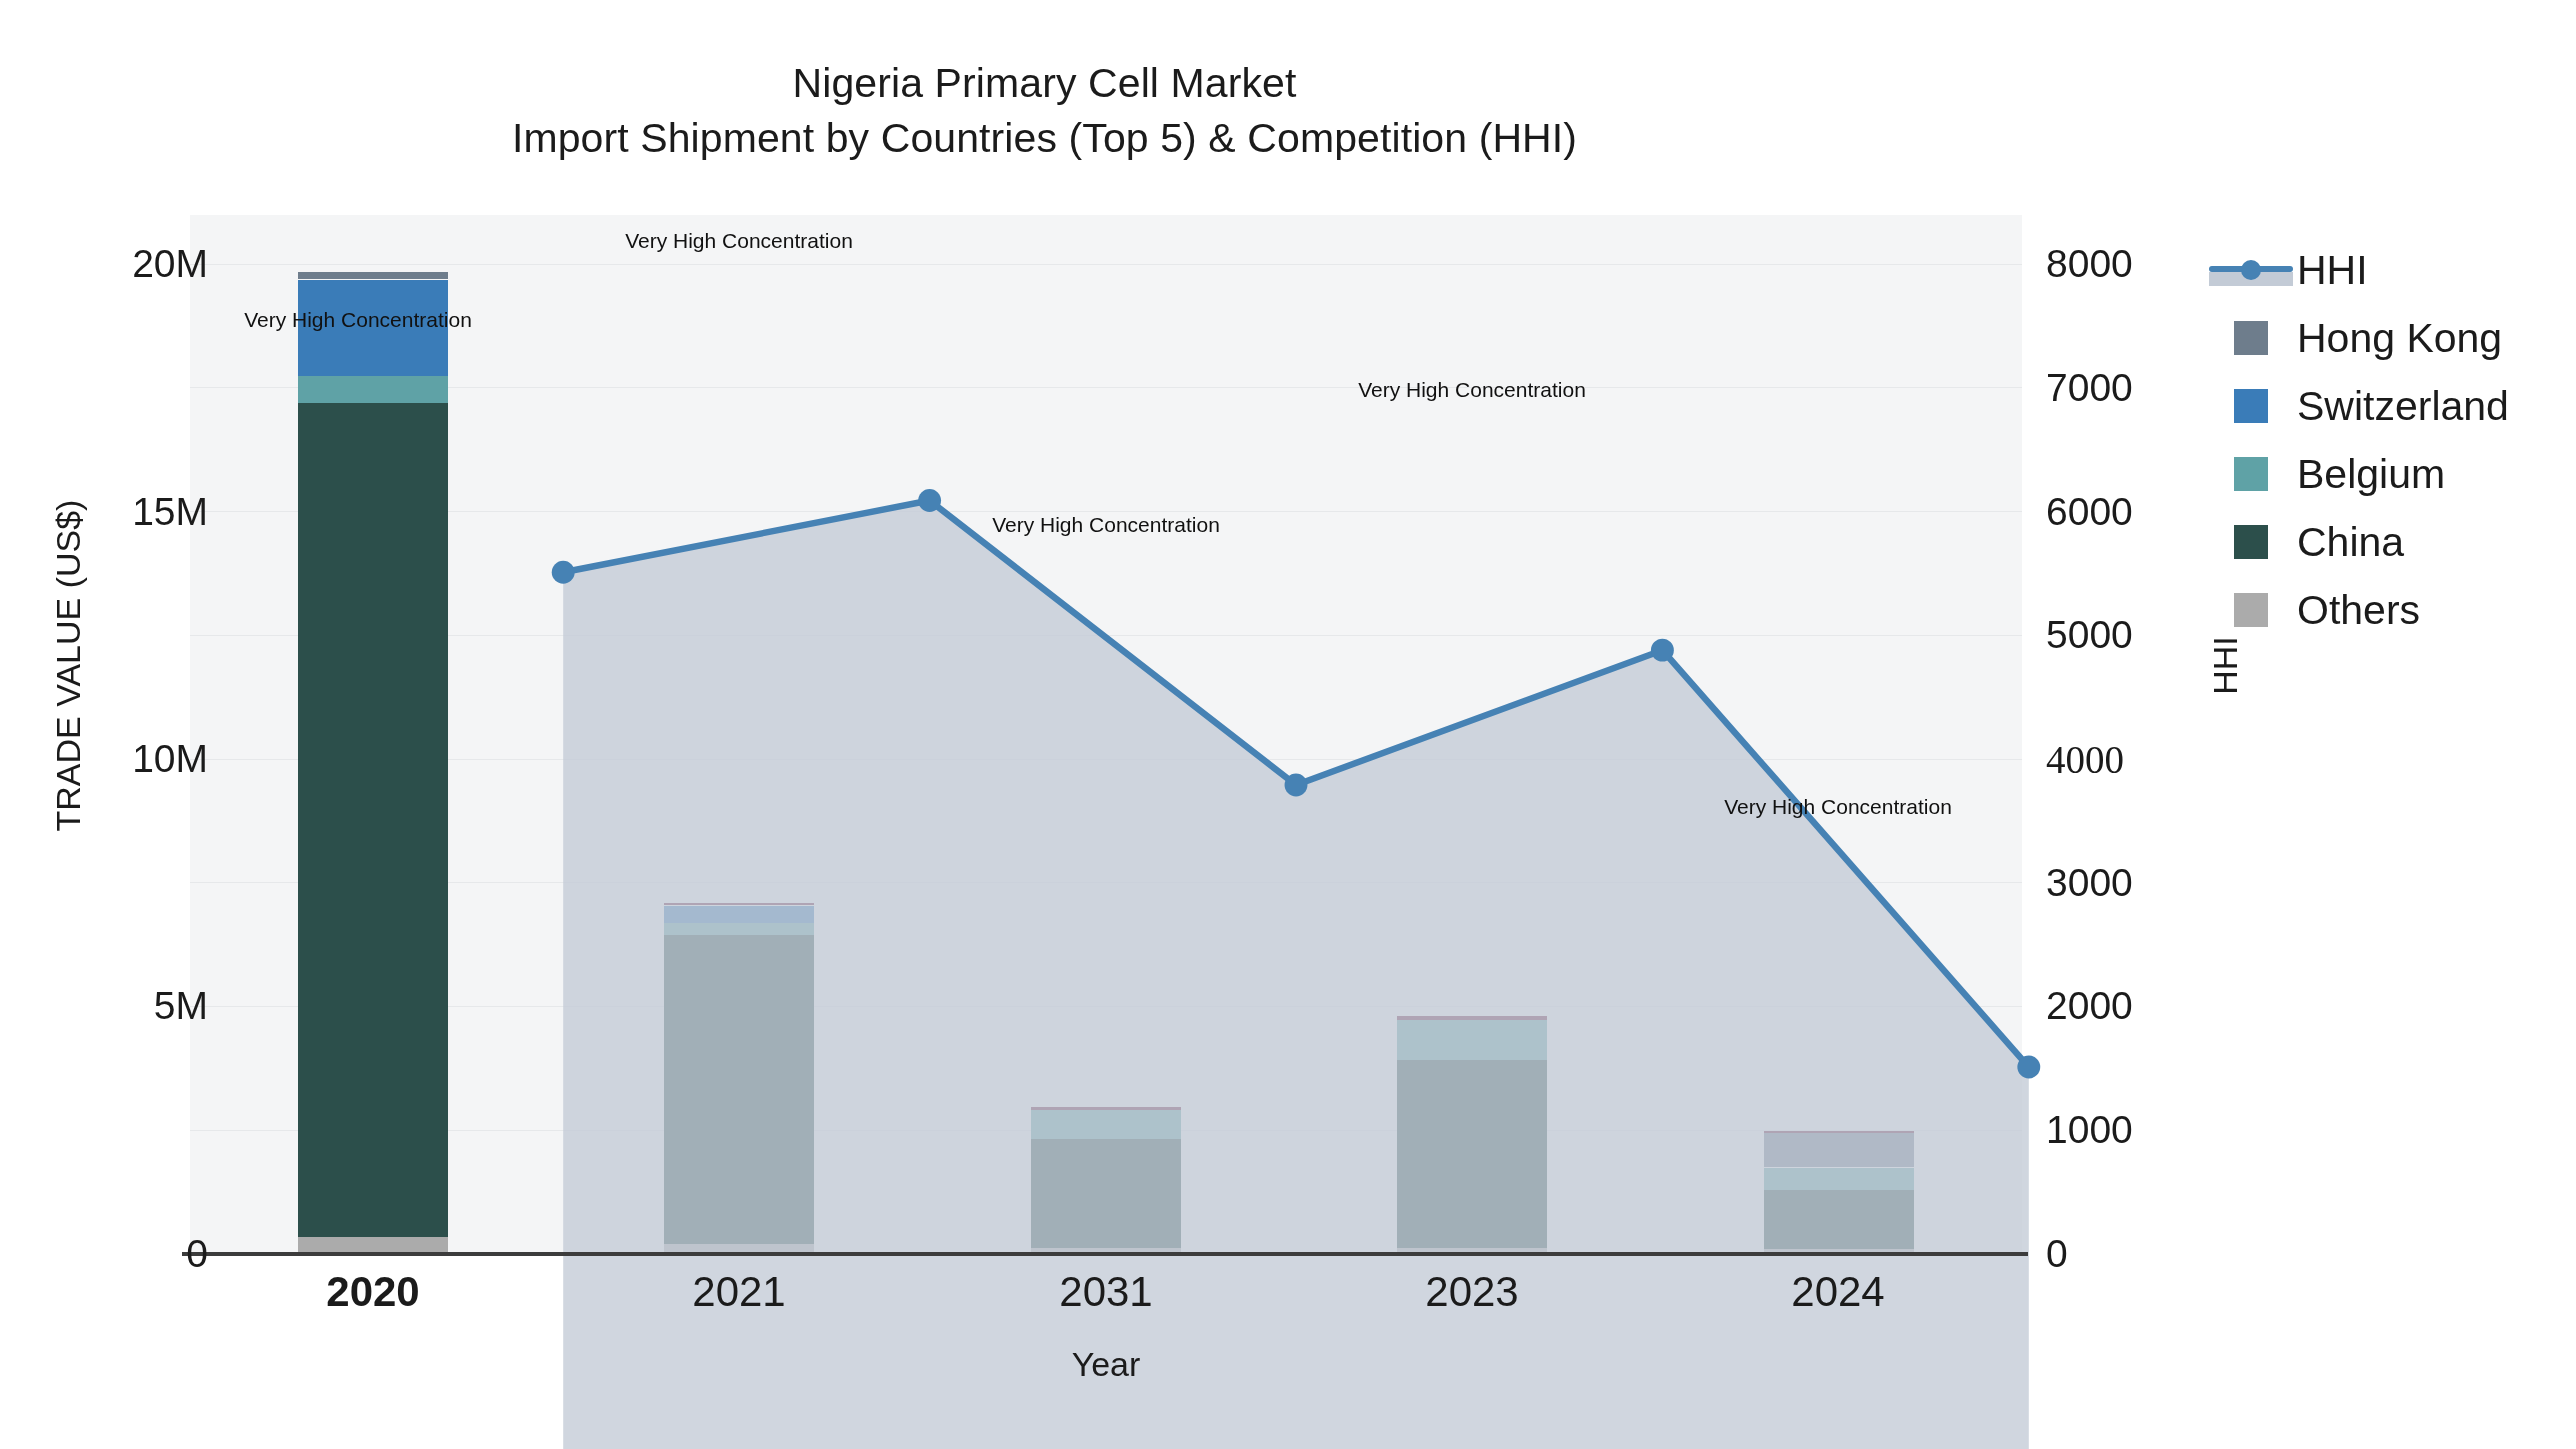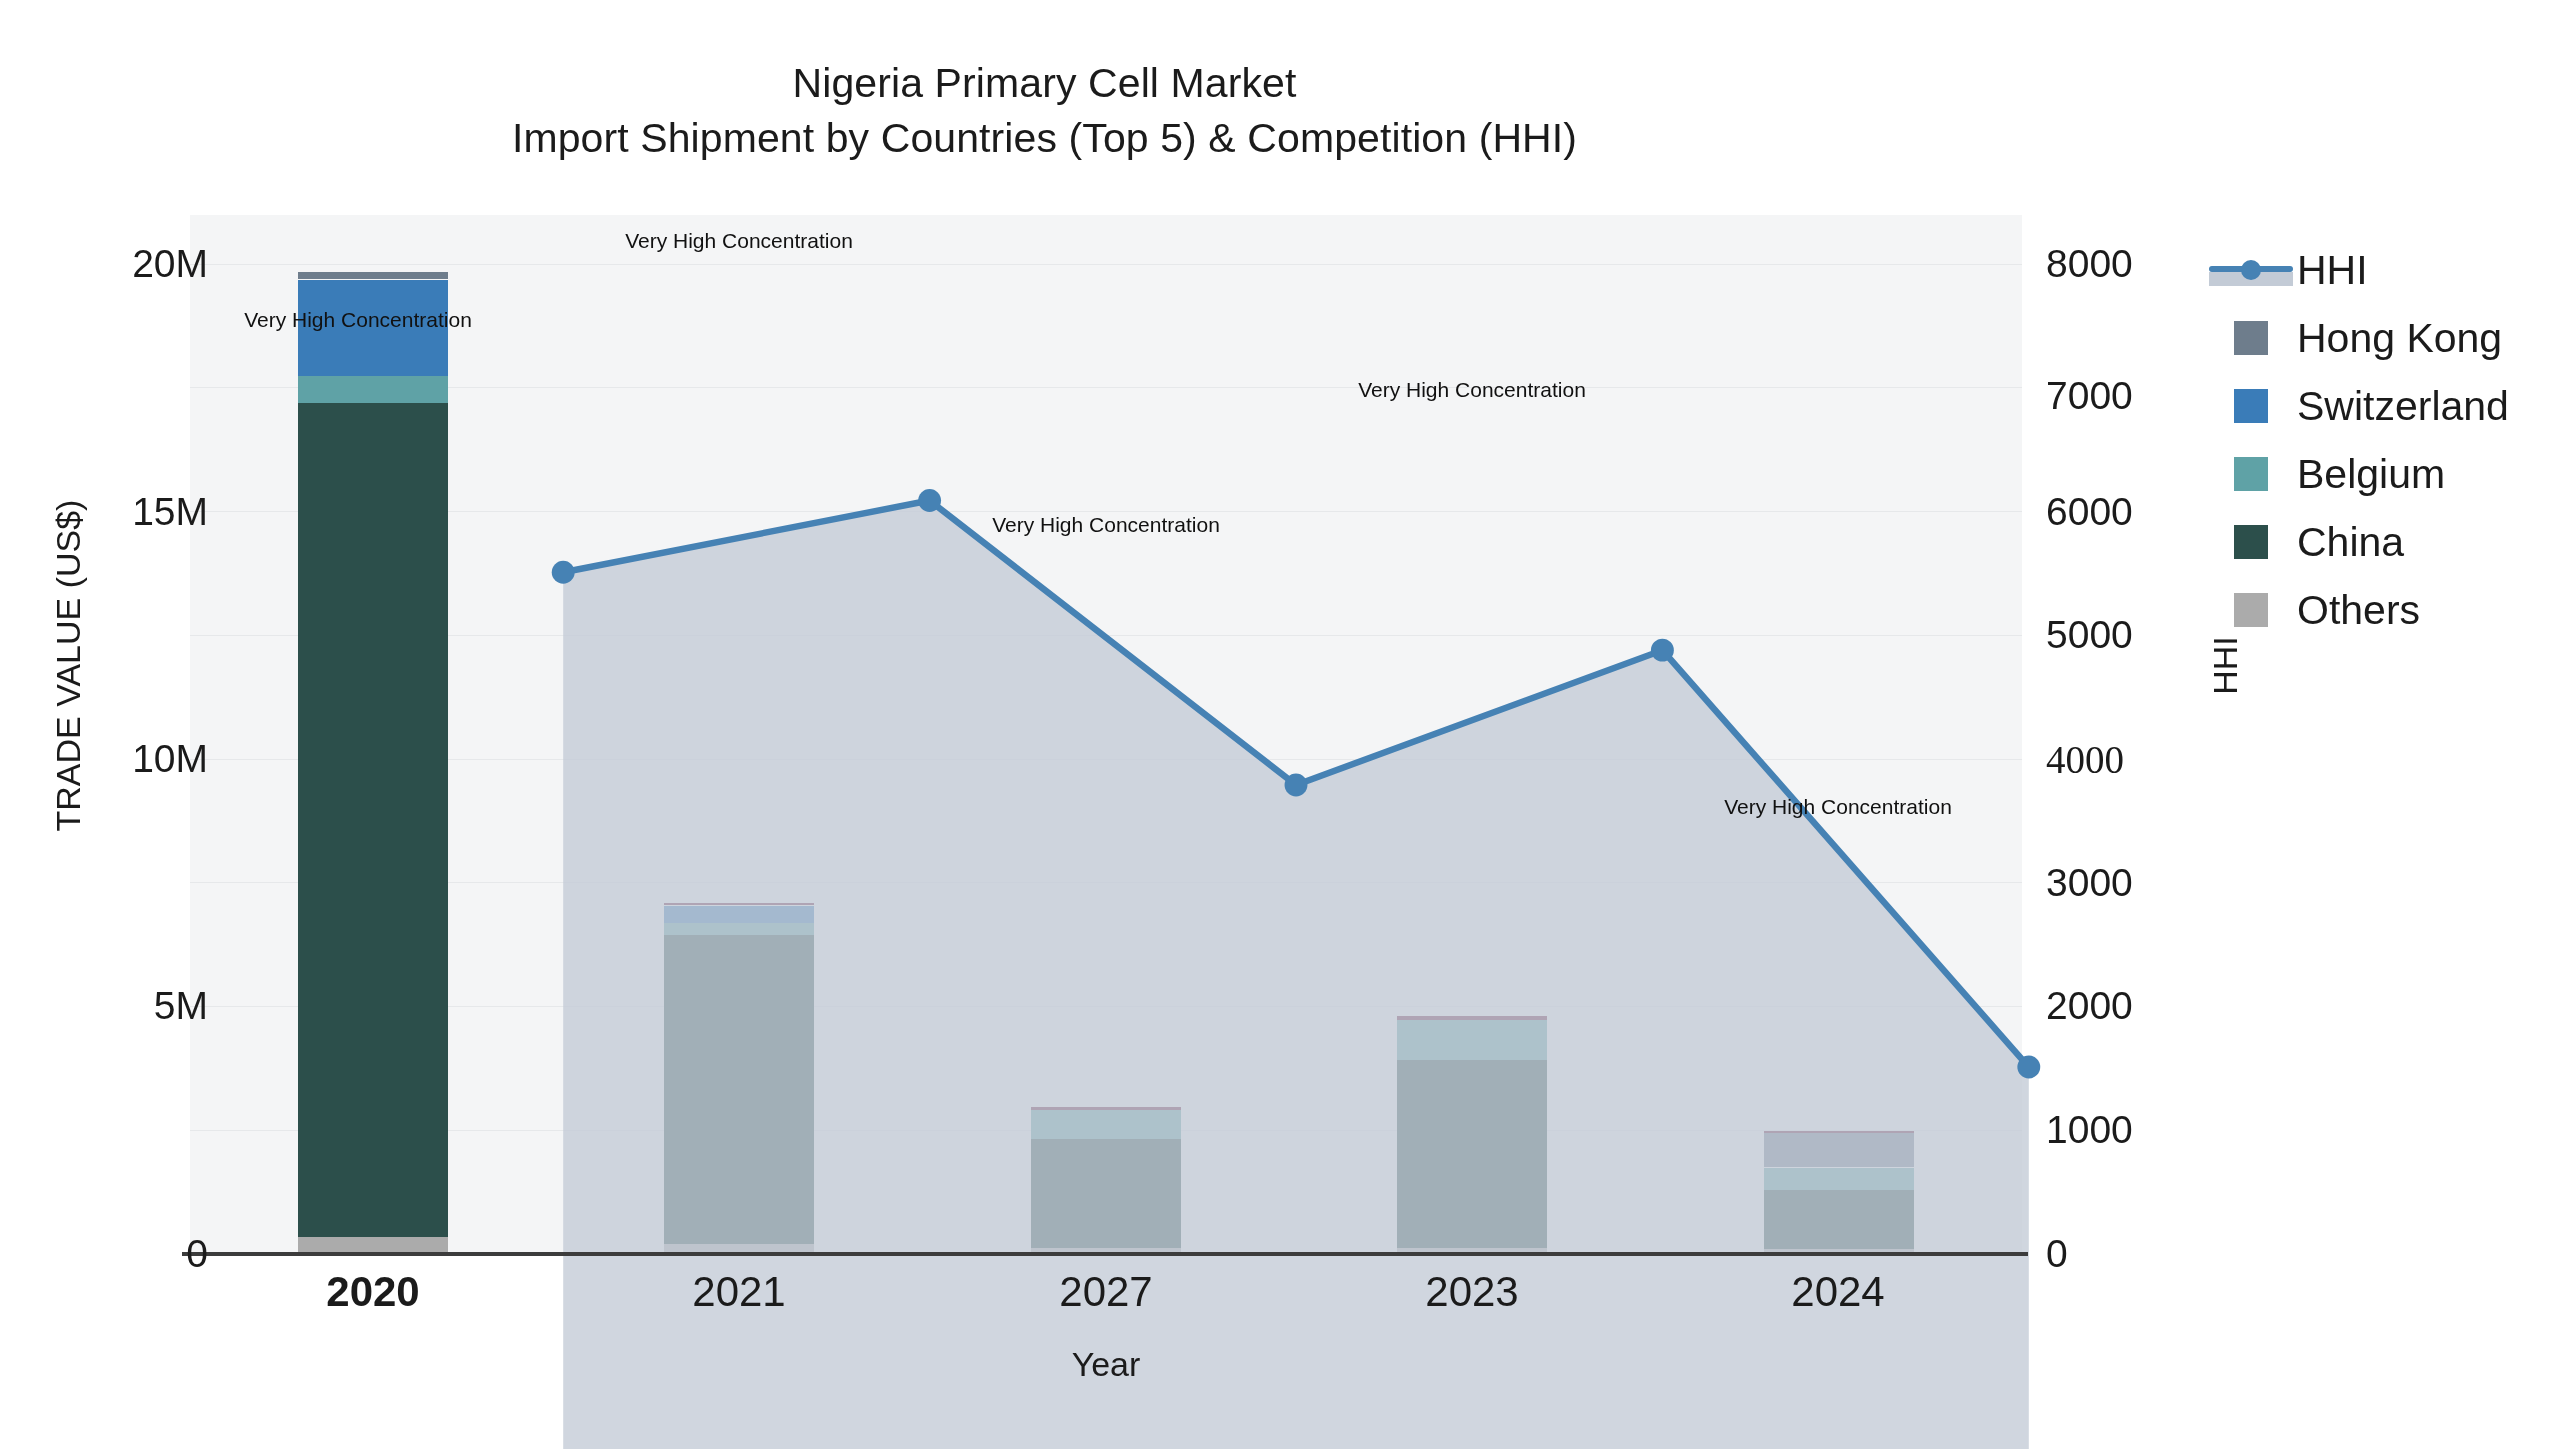"7000" div.ytick-right { top: 396px -> 388px }
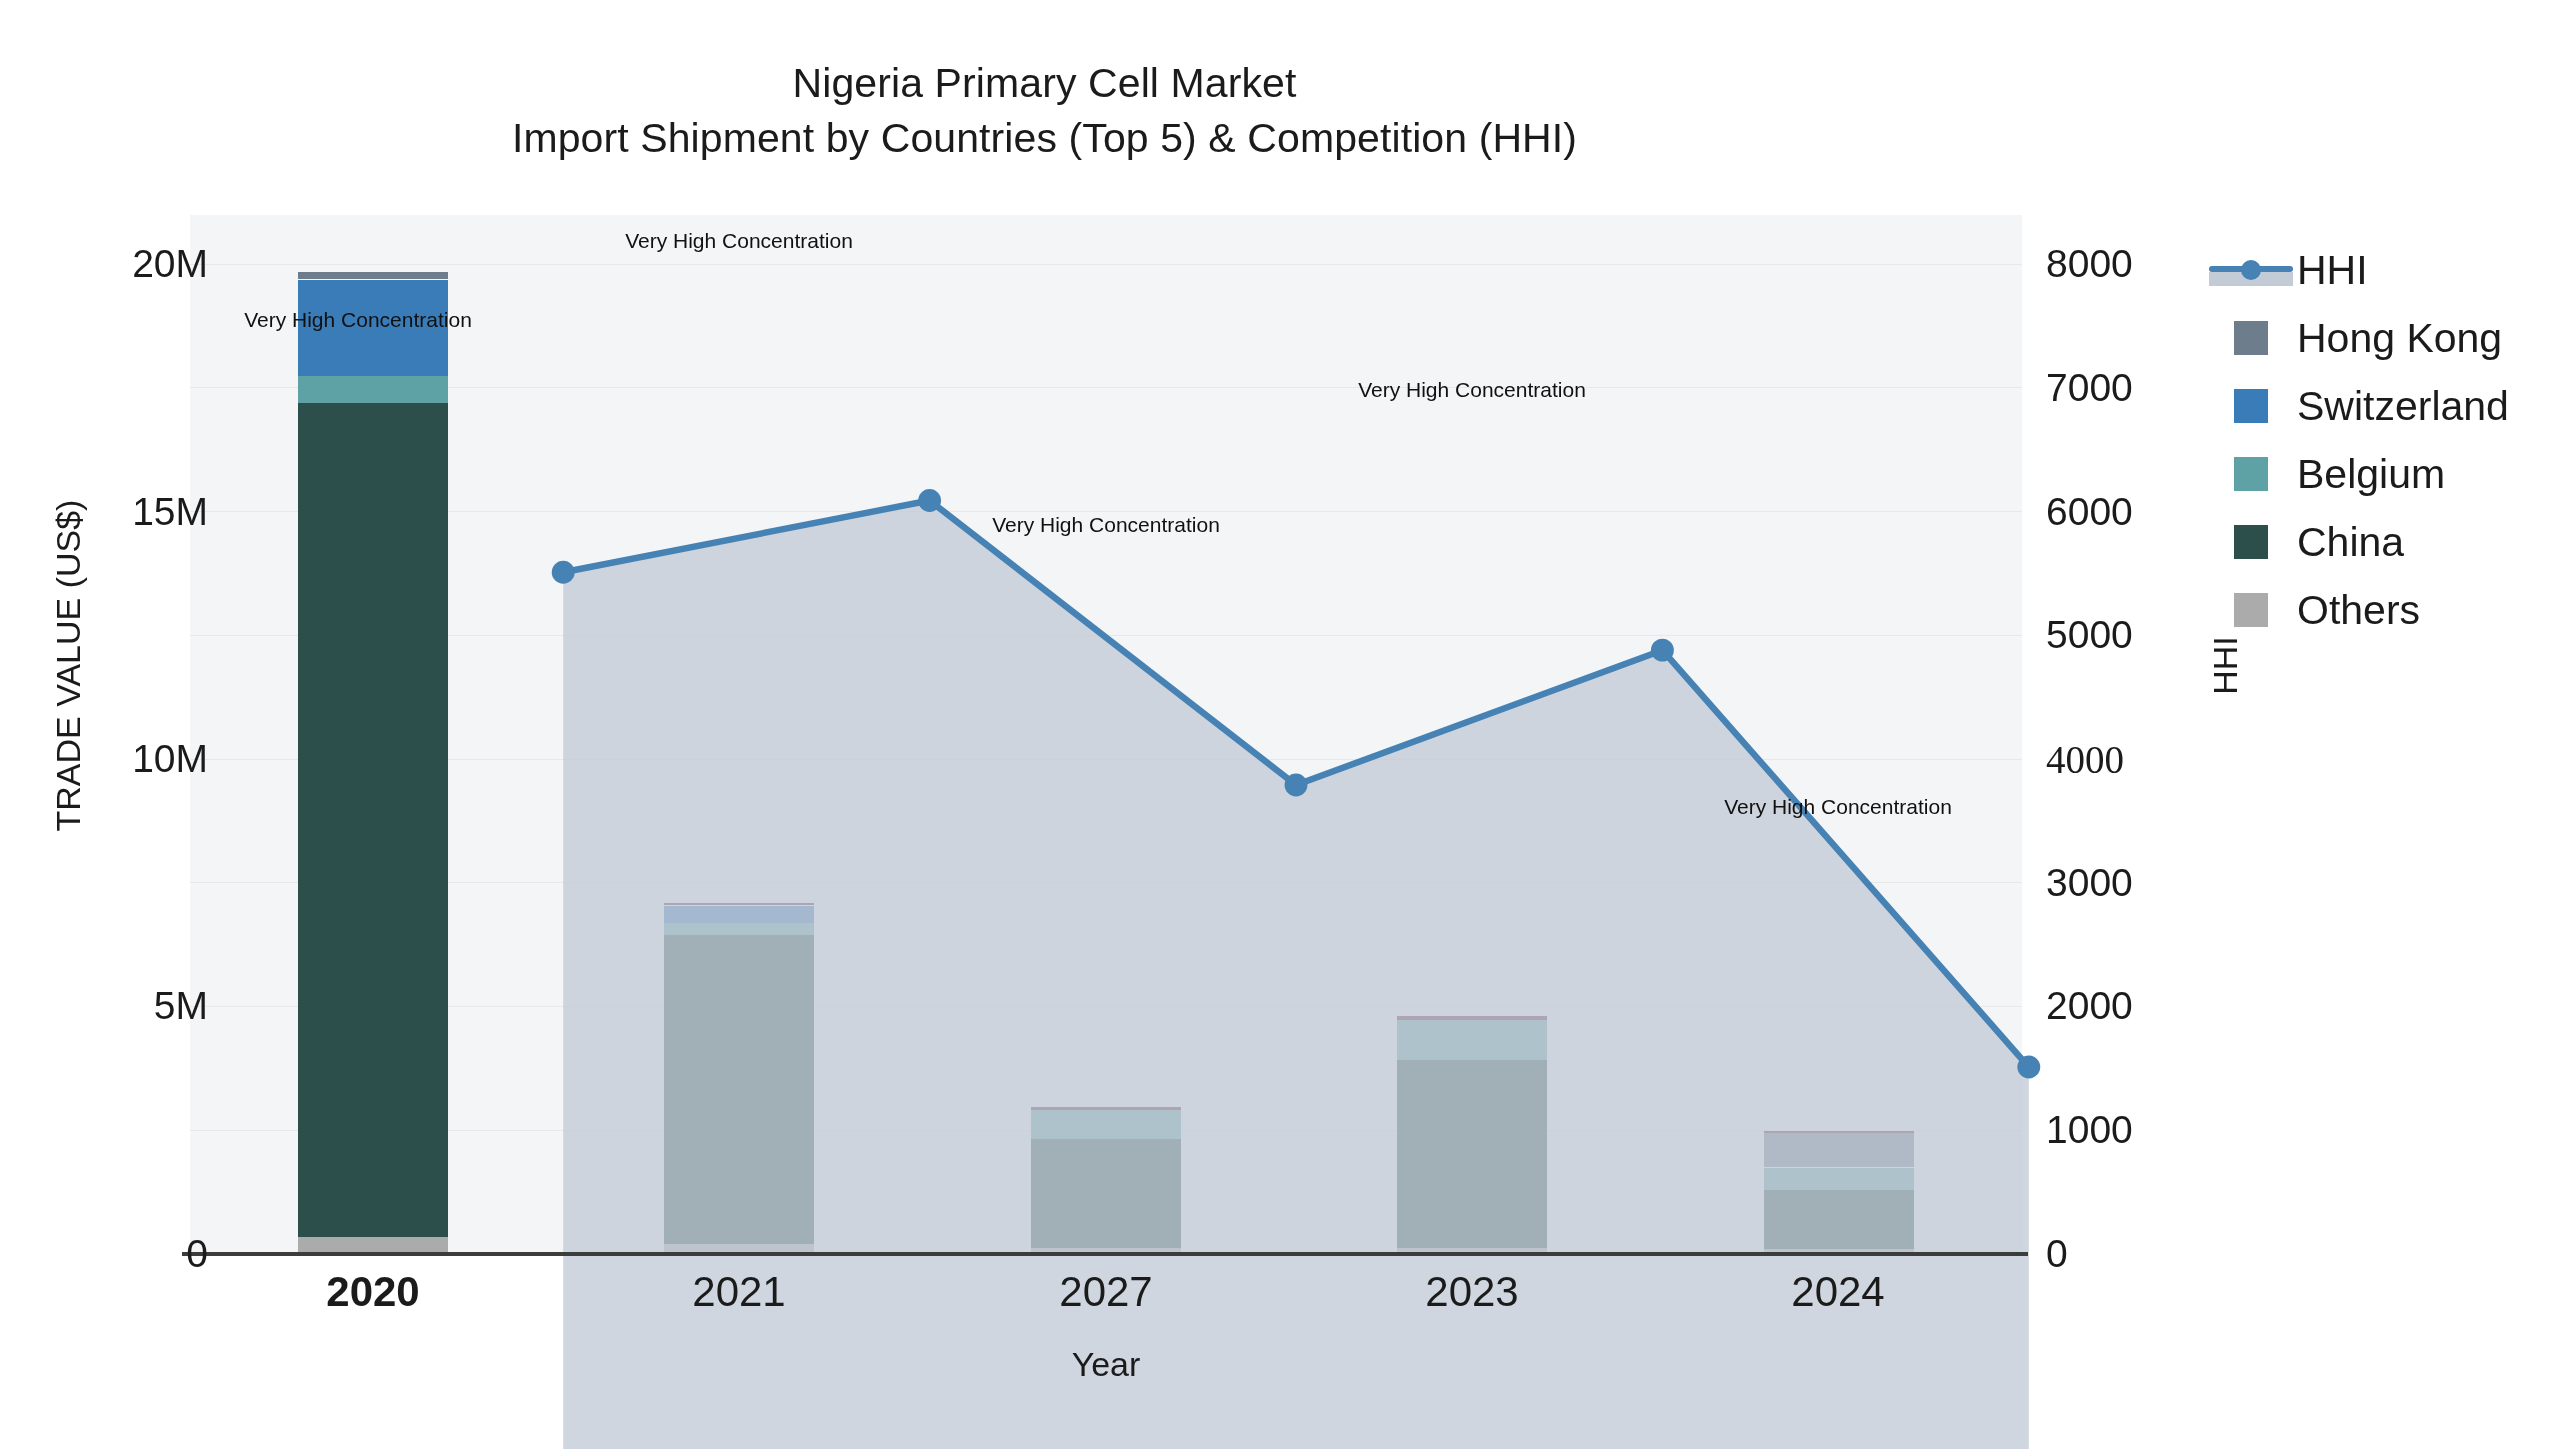"2027" div.xtick { text: 2027 -> 2031 }
